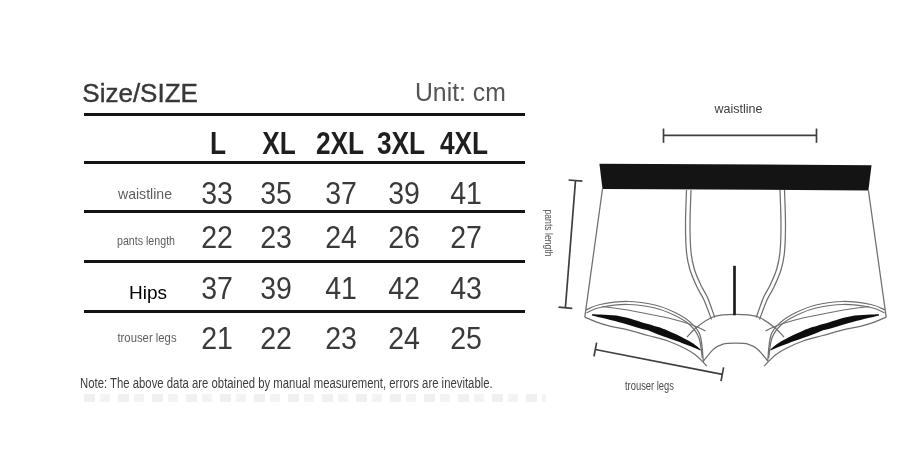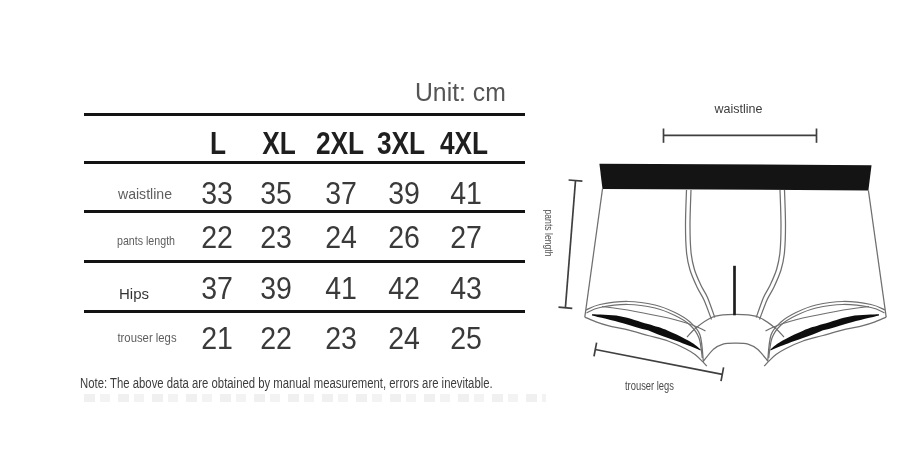"Size/SIZE" div.abs { html: none -> <div>Size/SIZE</div> }
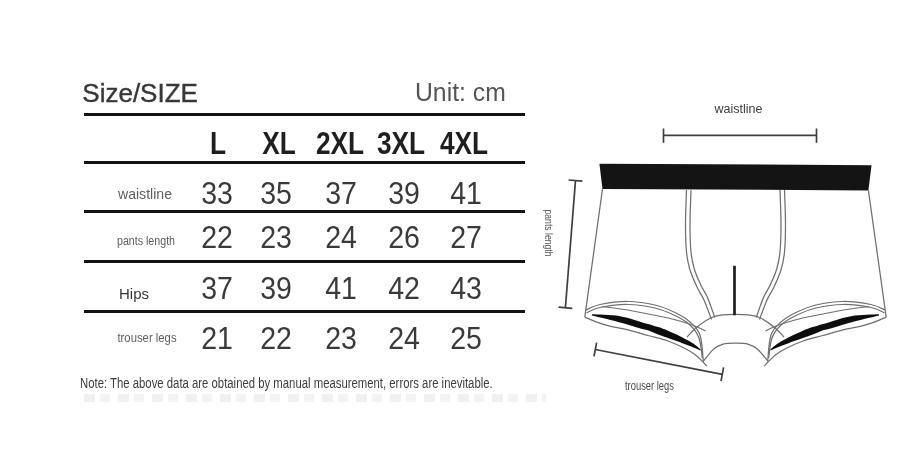"Hips" div.lbl { color: #7f1d1d -> #000000; font-size: 15px -> 19px; left: 134px -> 148px }
